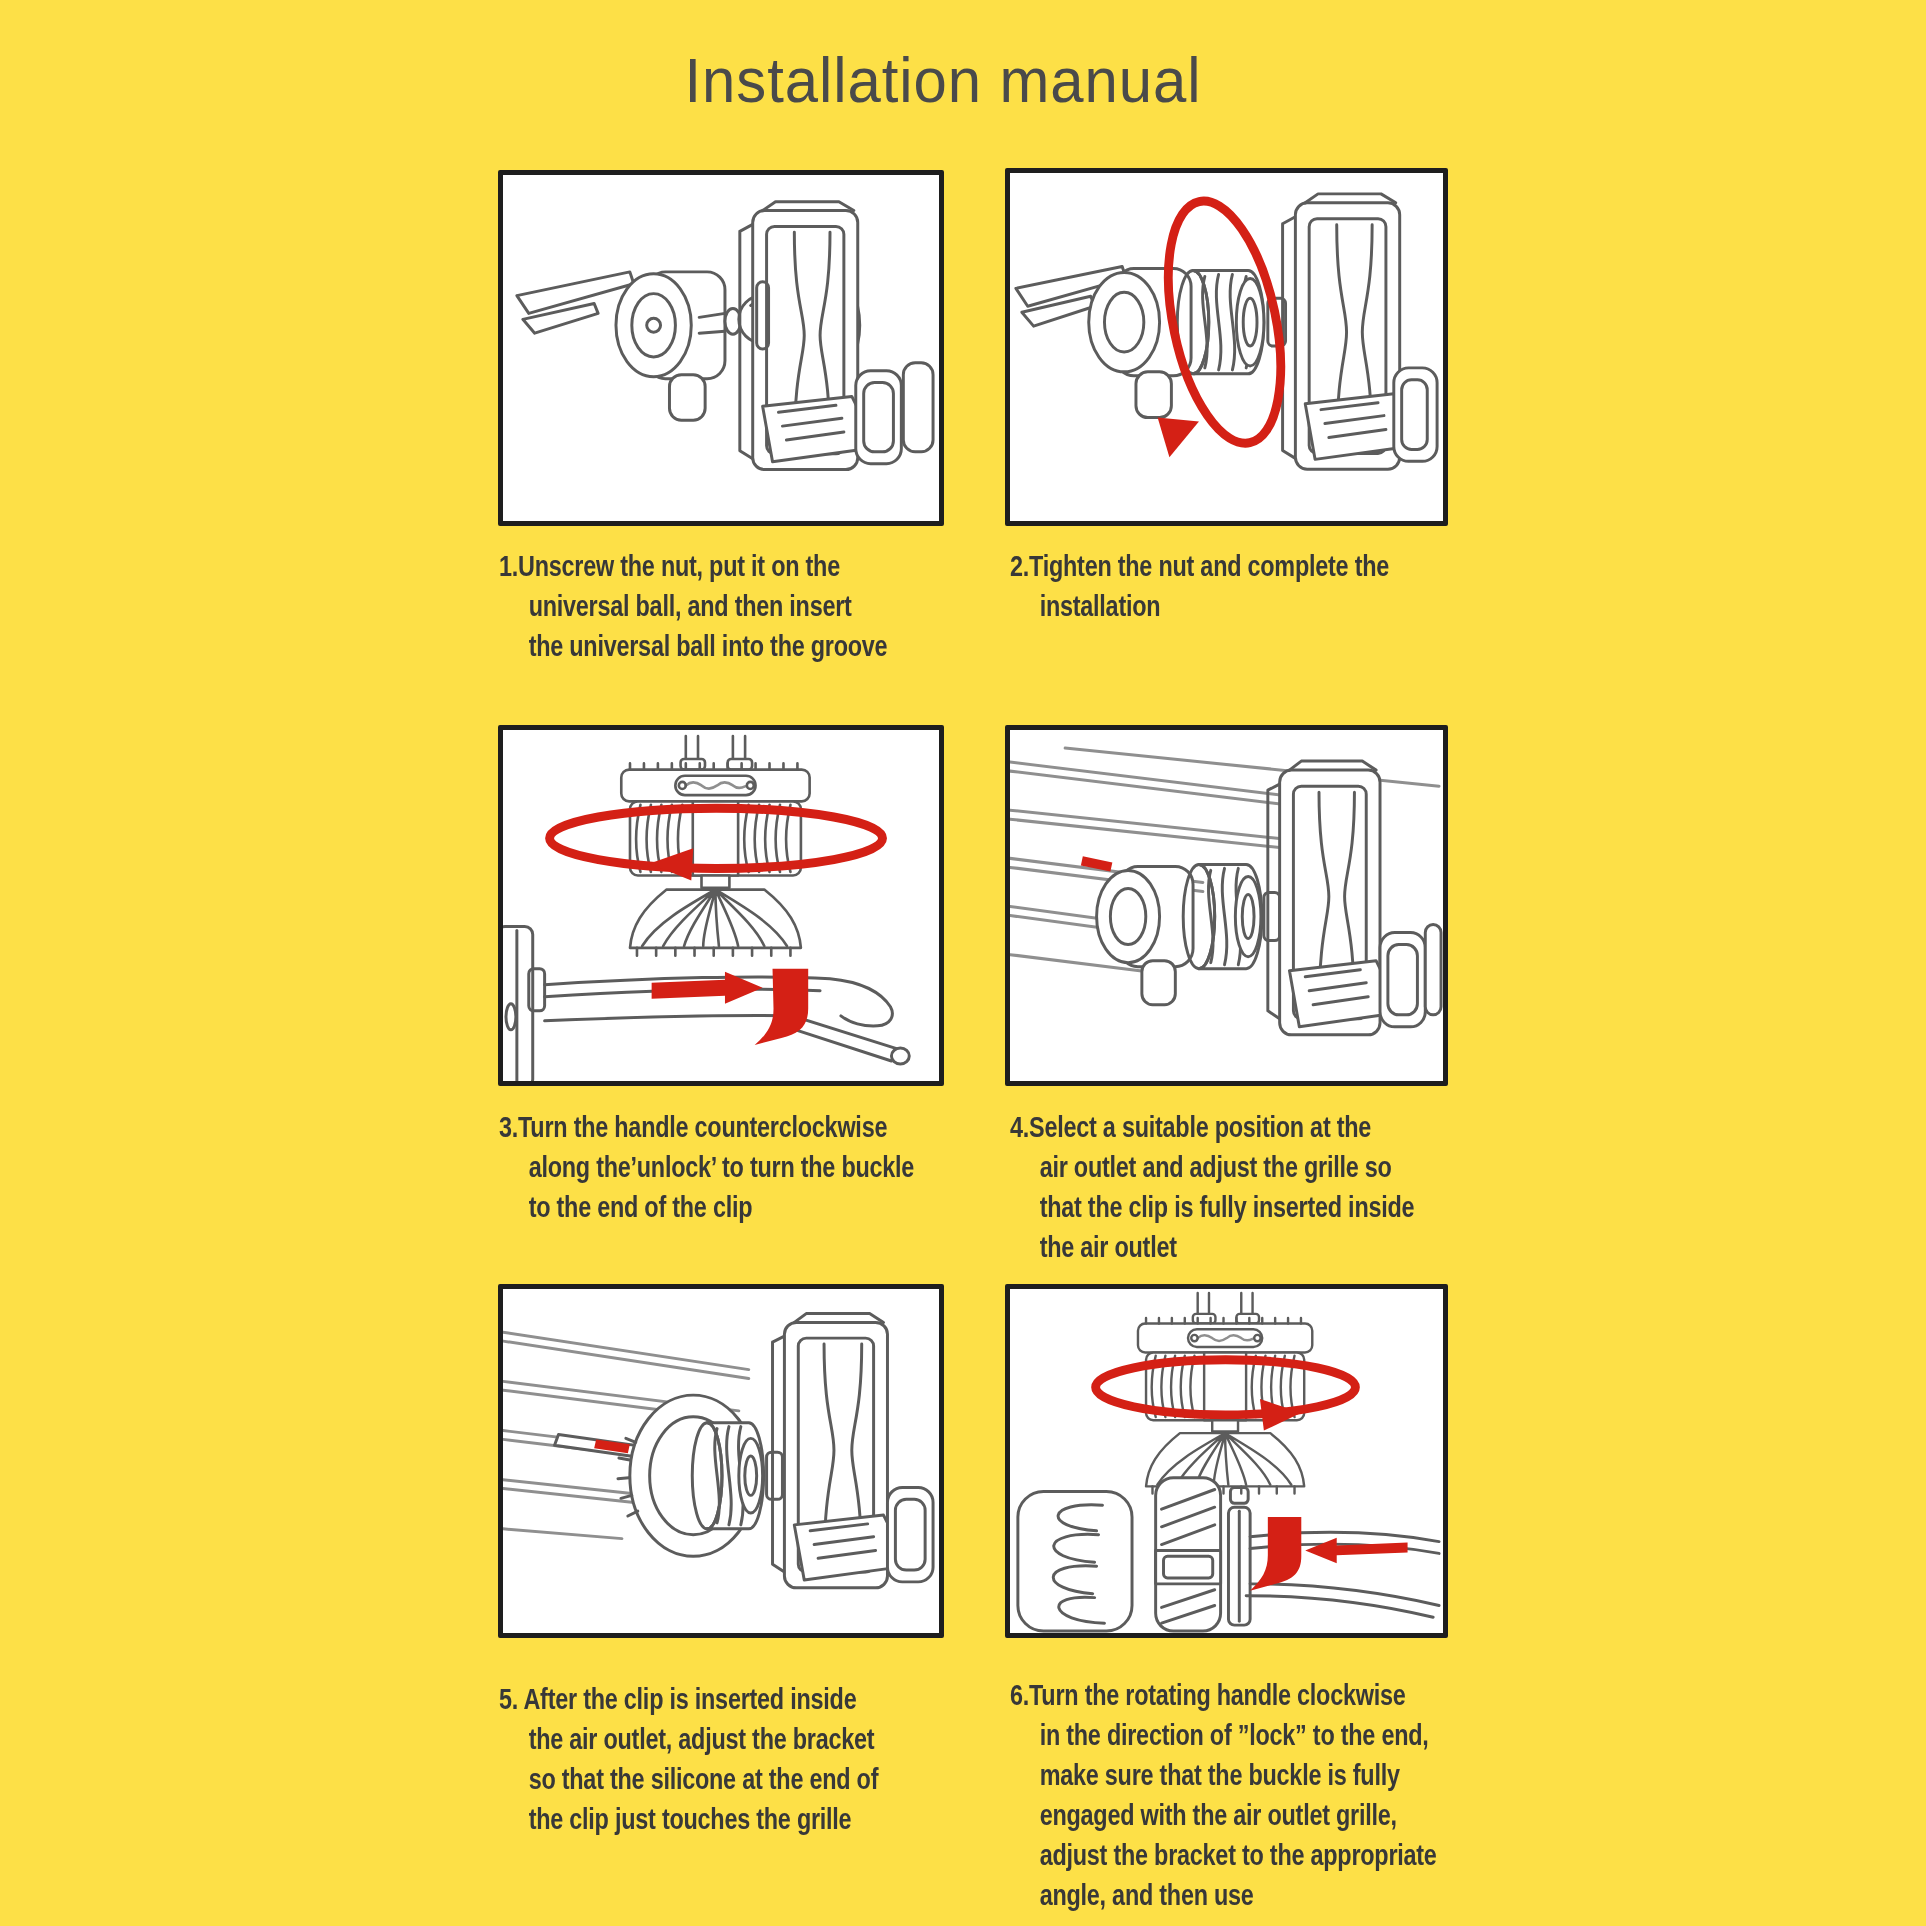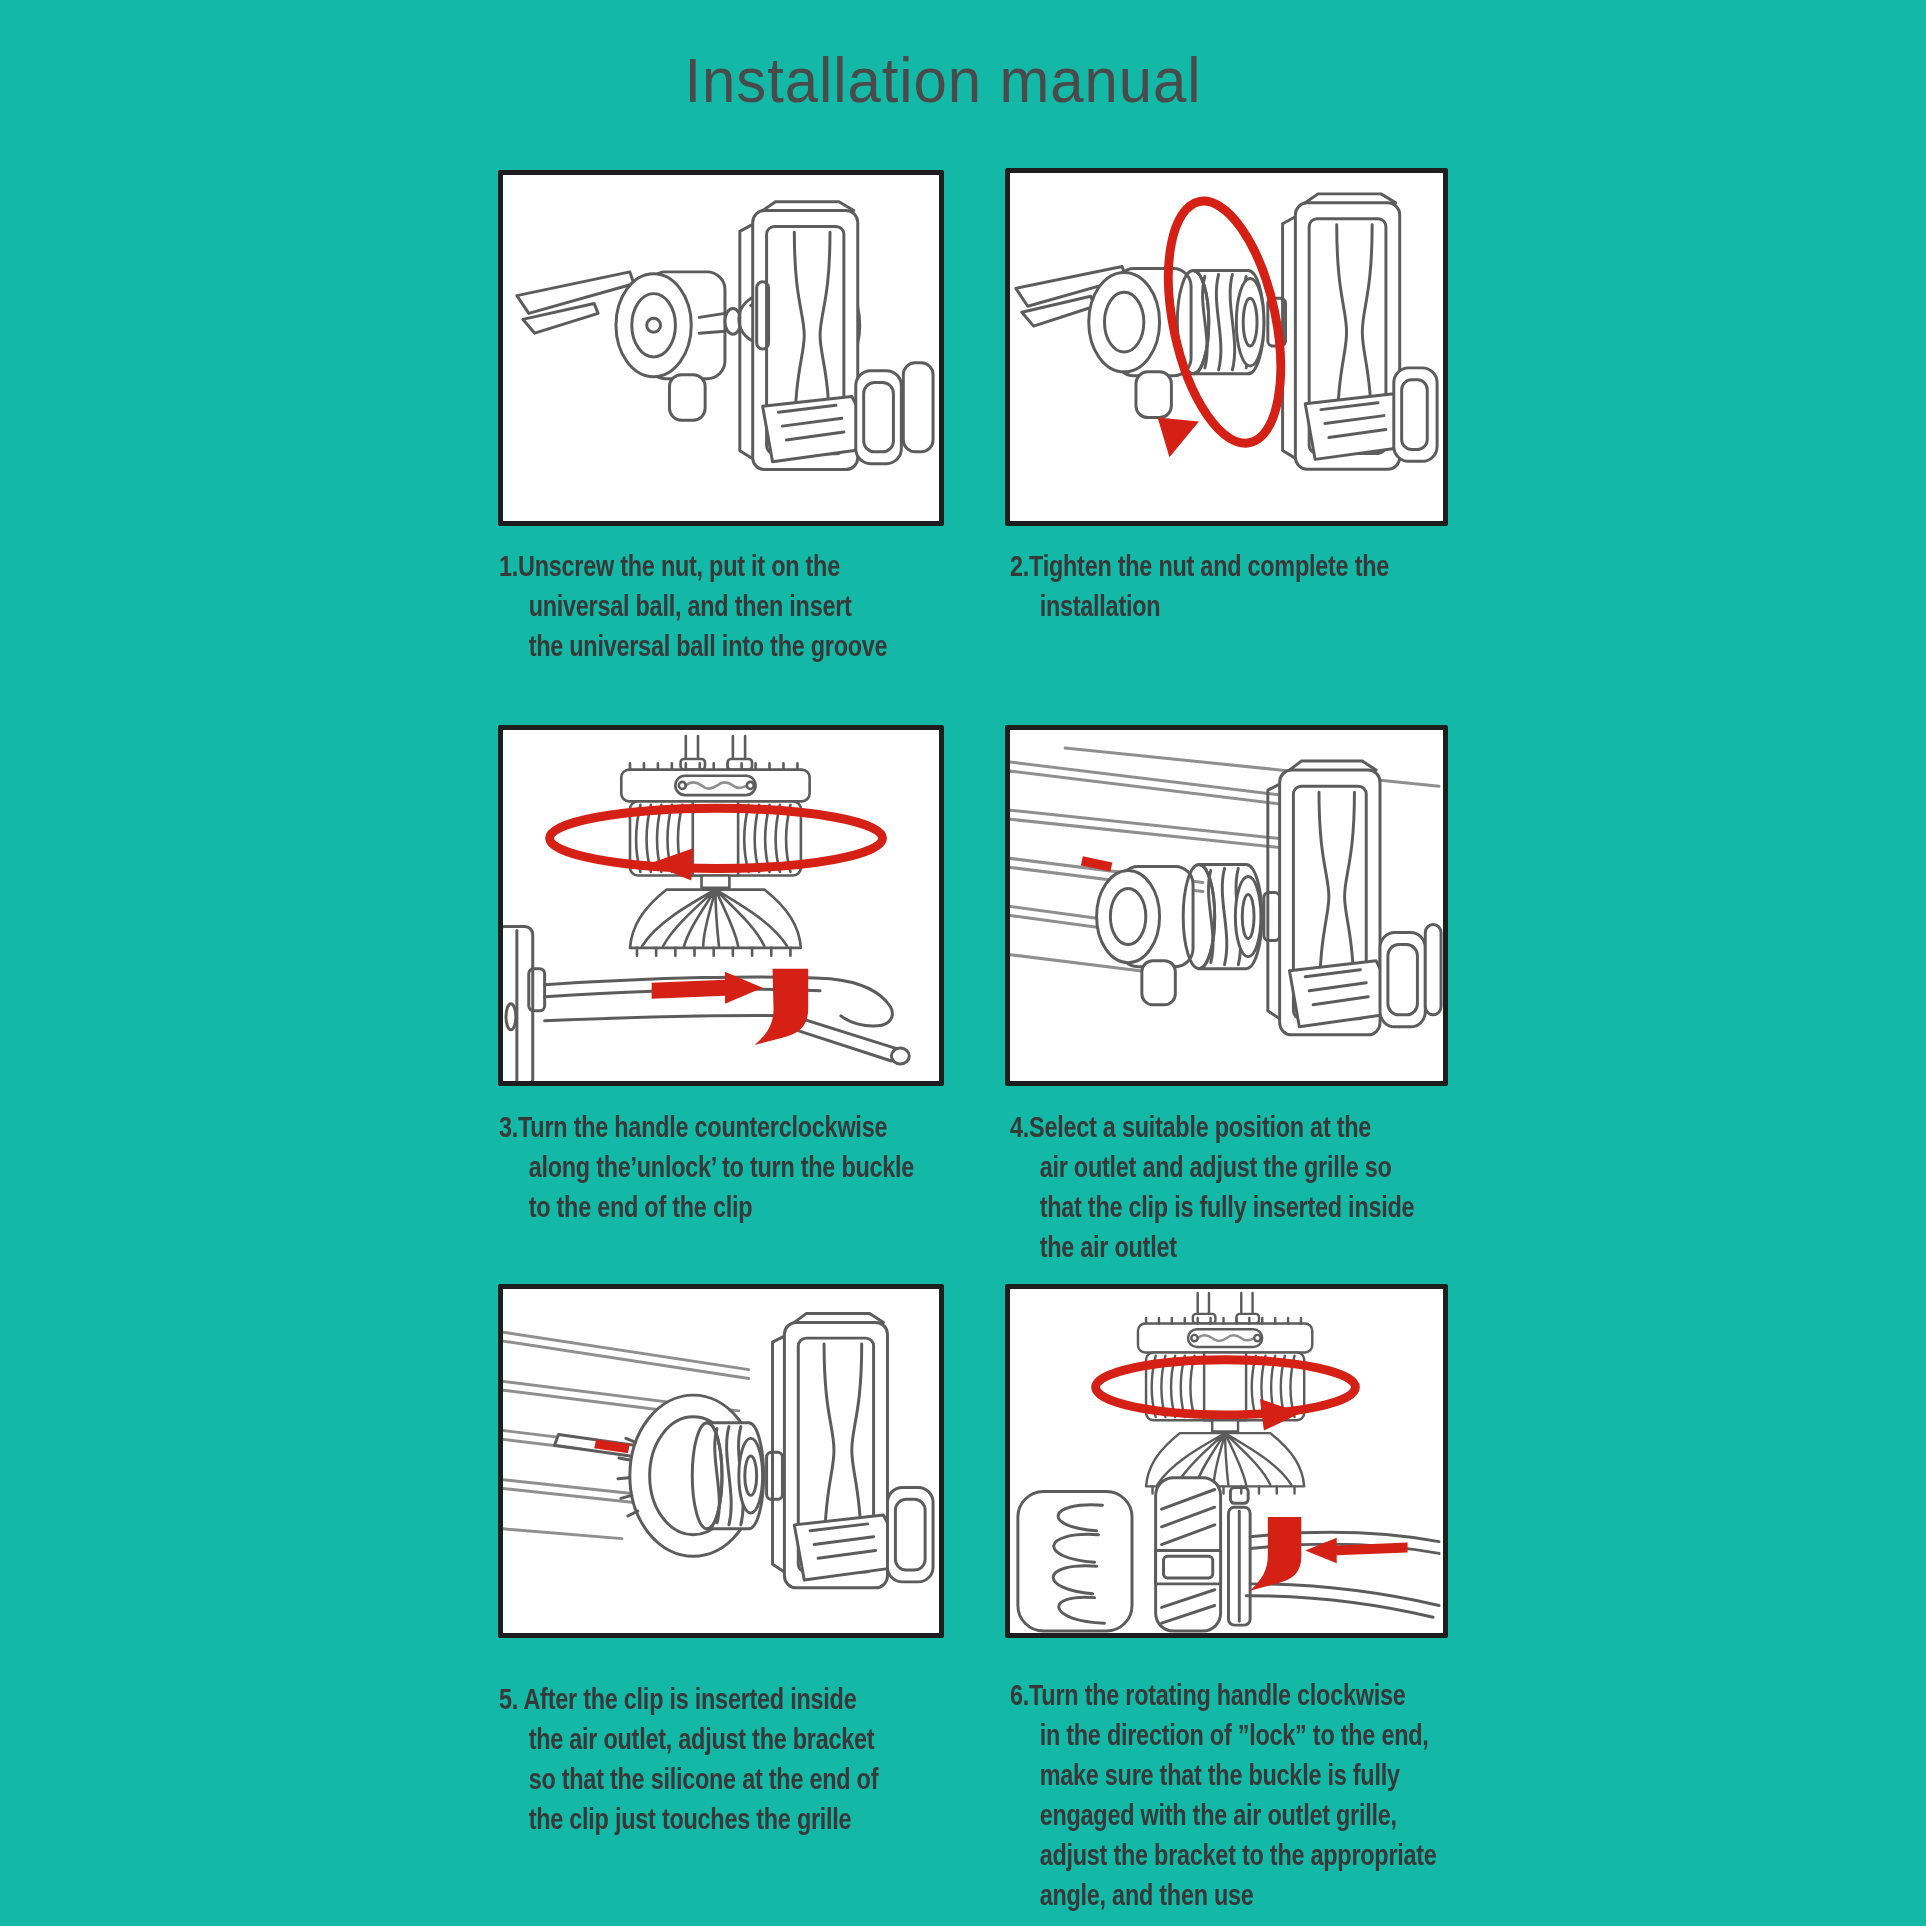"Installation manual" .page { background: #14b8a6 -> #fde047 }
